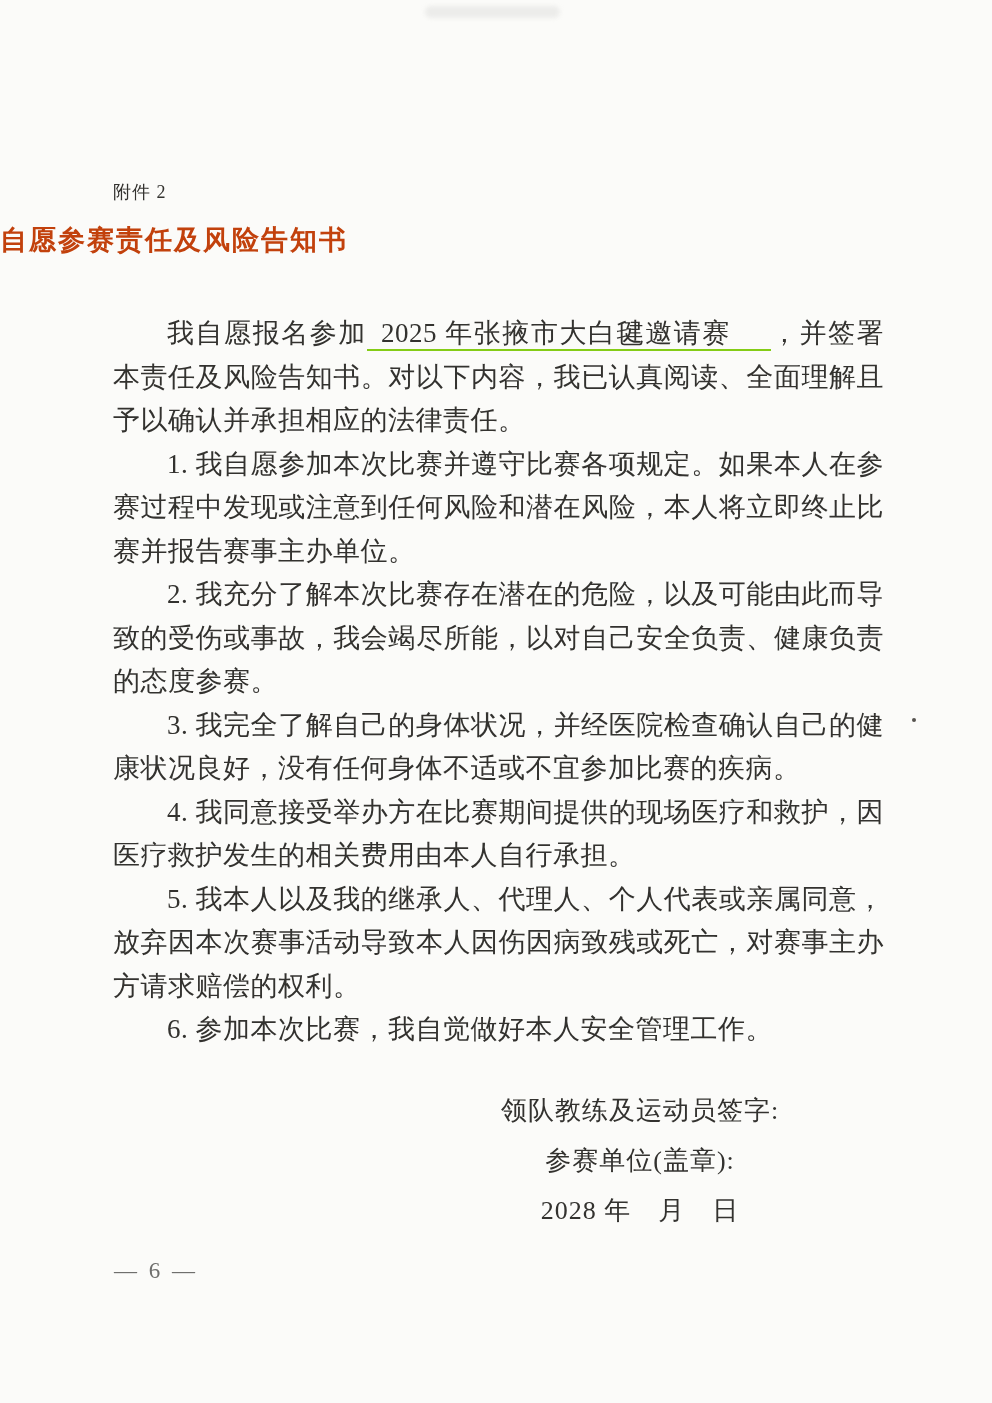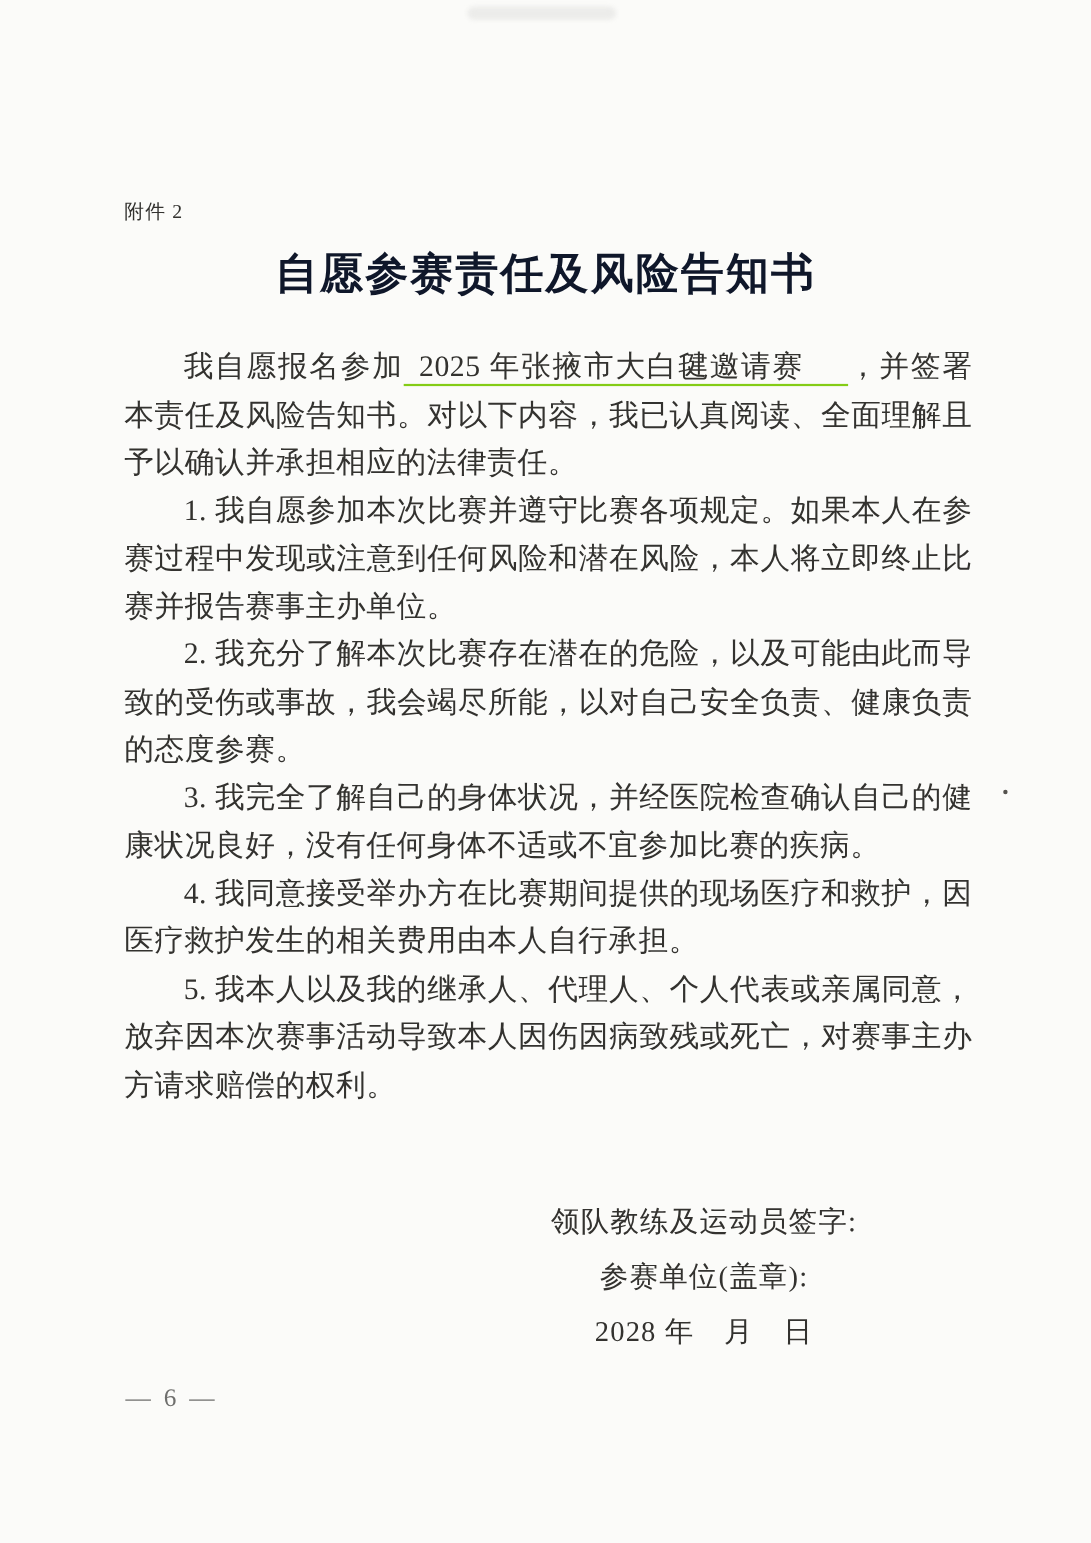"自愿参赛责任及风险告知书" .title { color: #0f172a -> #c2410c; font-size: 39px -> 27px; text-align: center -> left }
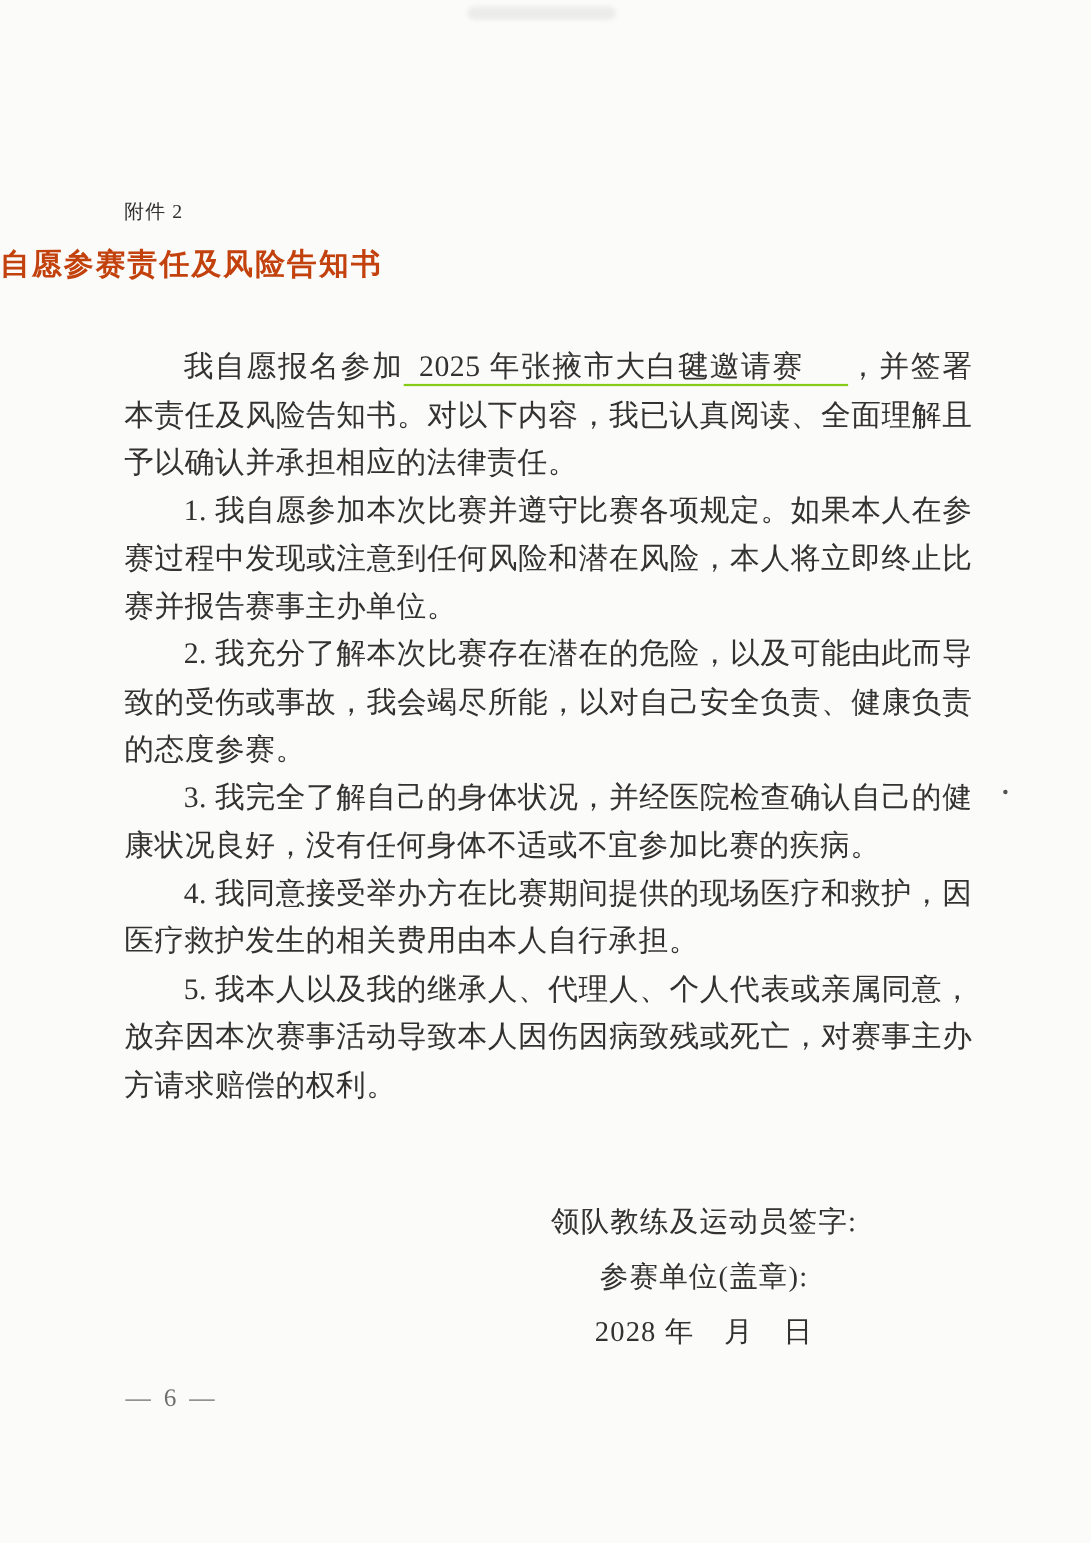"6. 参加本次比赛，我自觉做好本人安全管理工作。" p { html: none -> <p>6. 参加本次比赛，我自觉做好本人安全管理工作。</p> }
